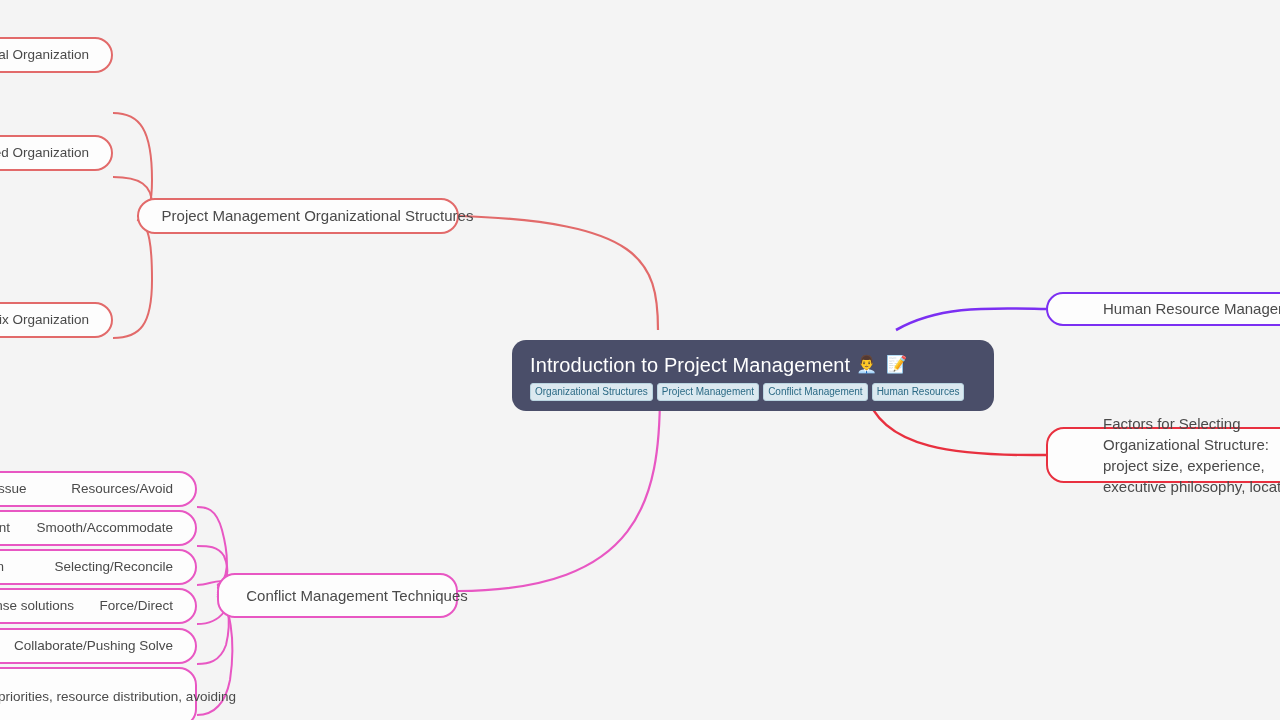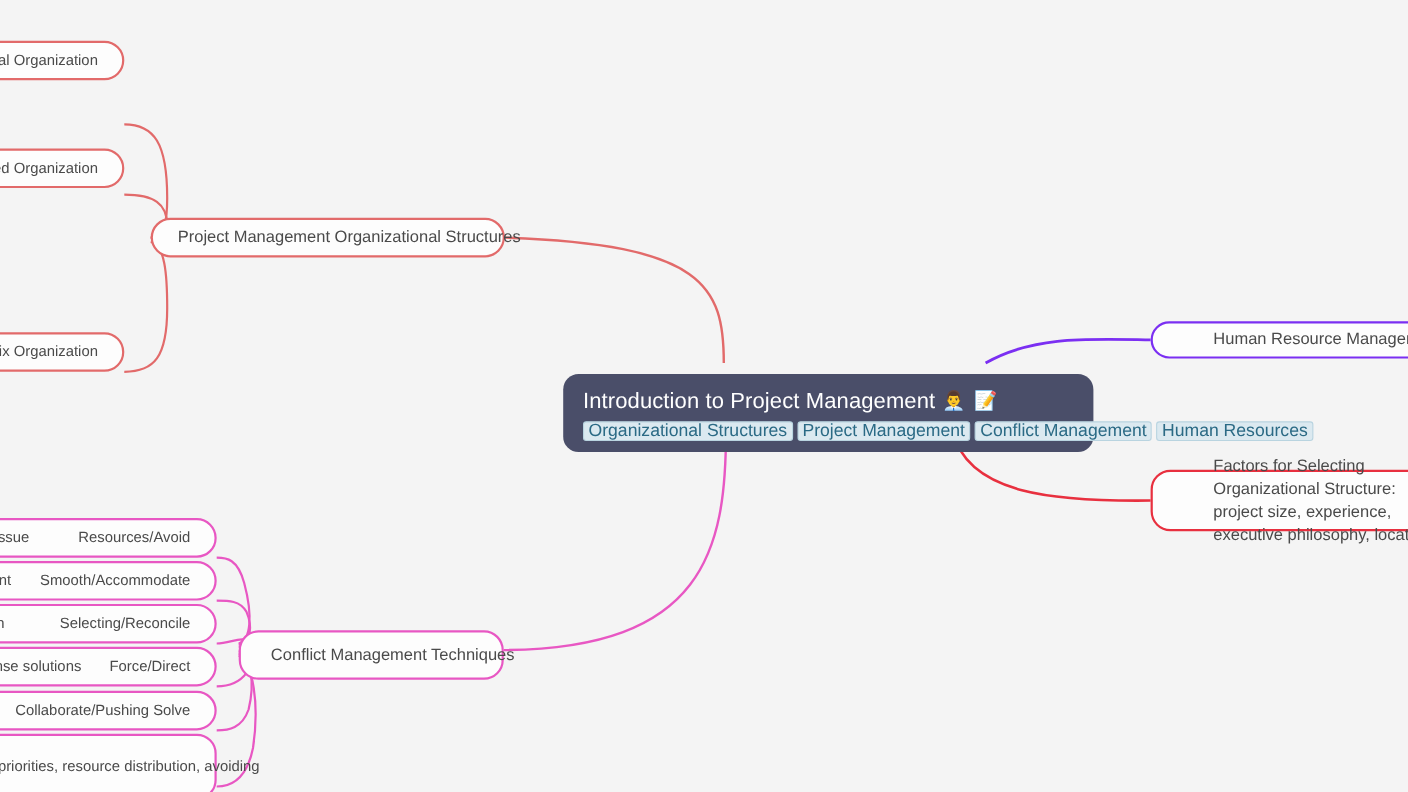"Organizational Structures" .root-tag { font-size: 16px -> 10px }
